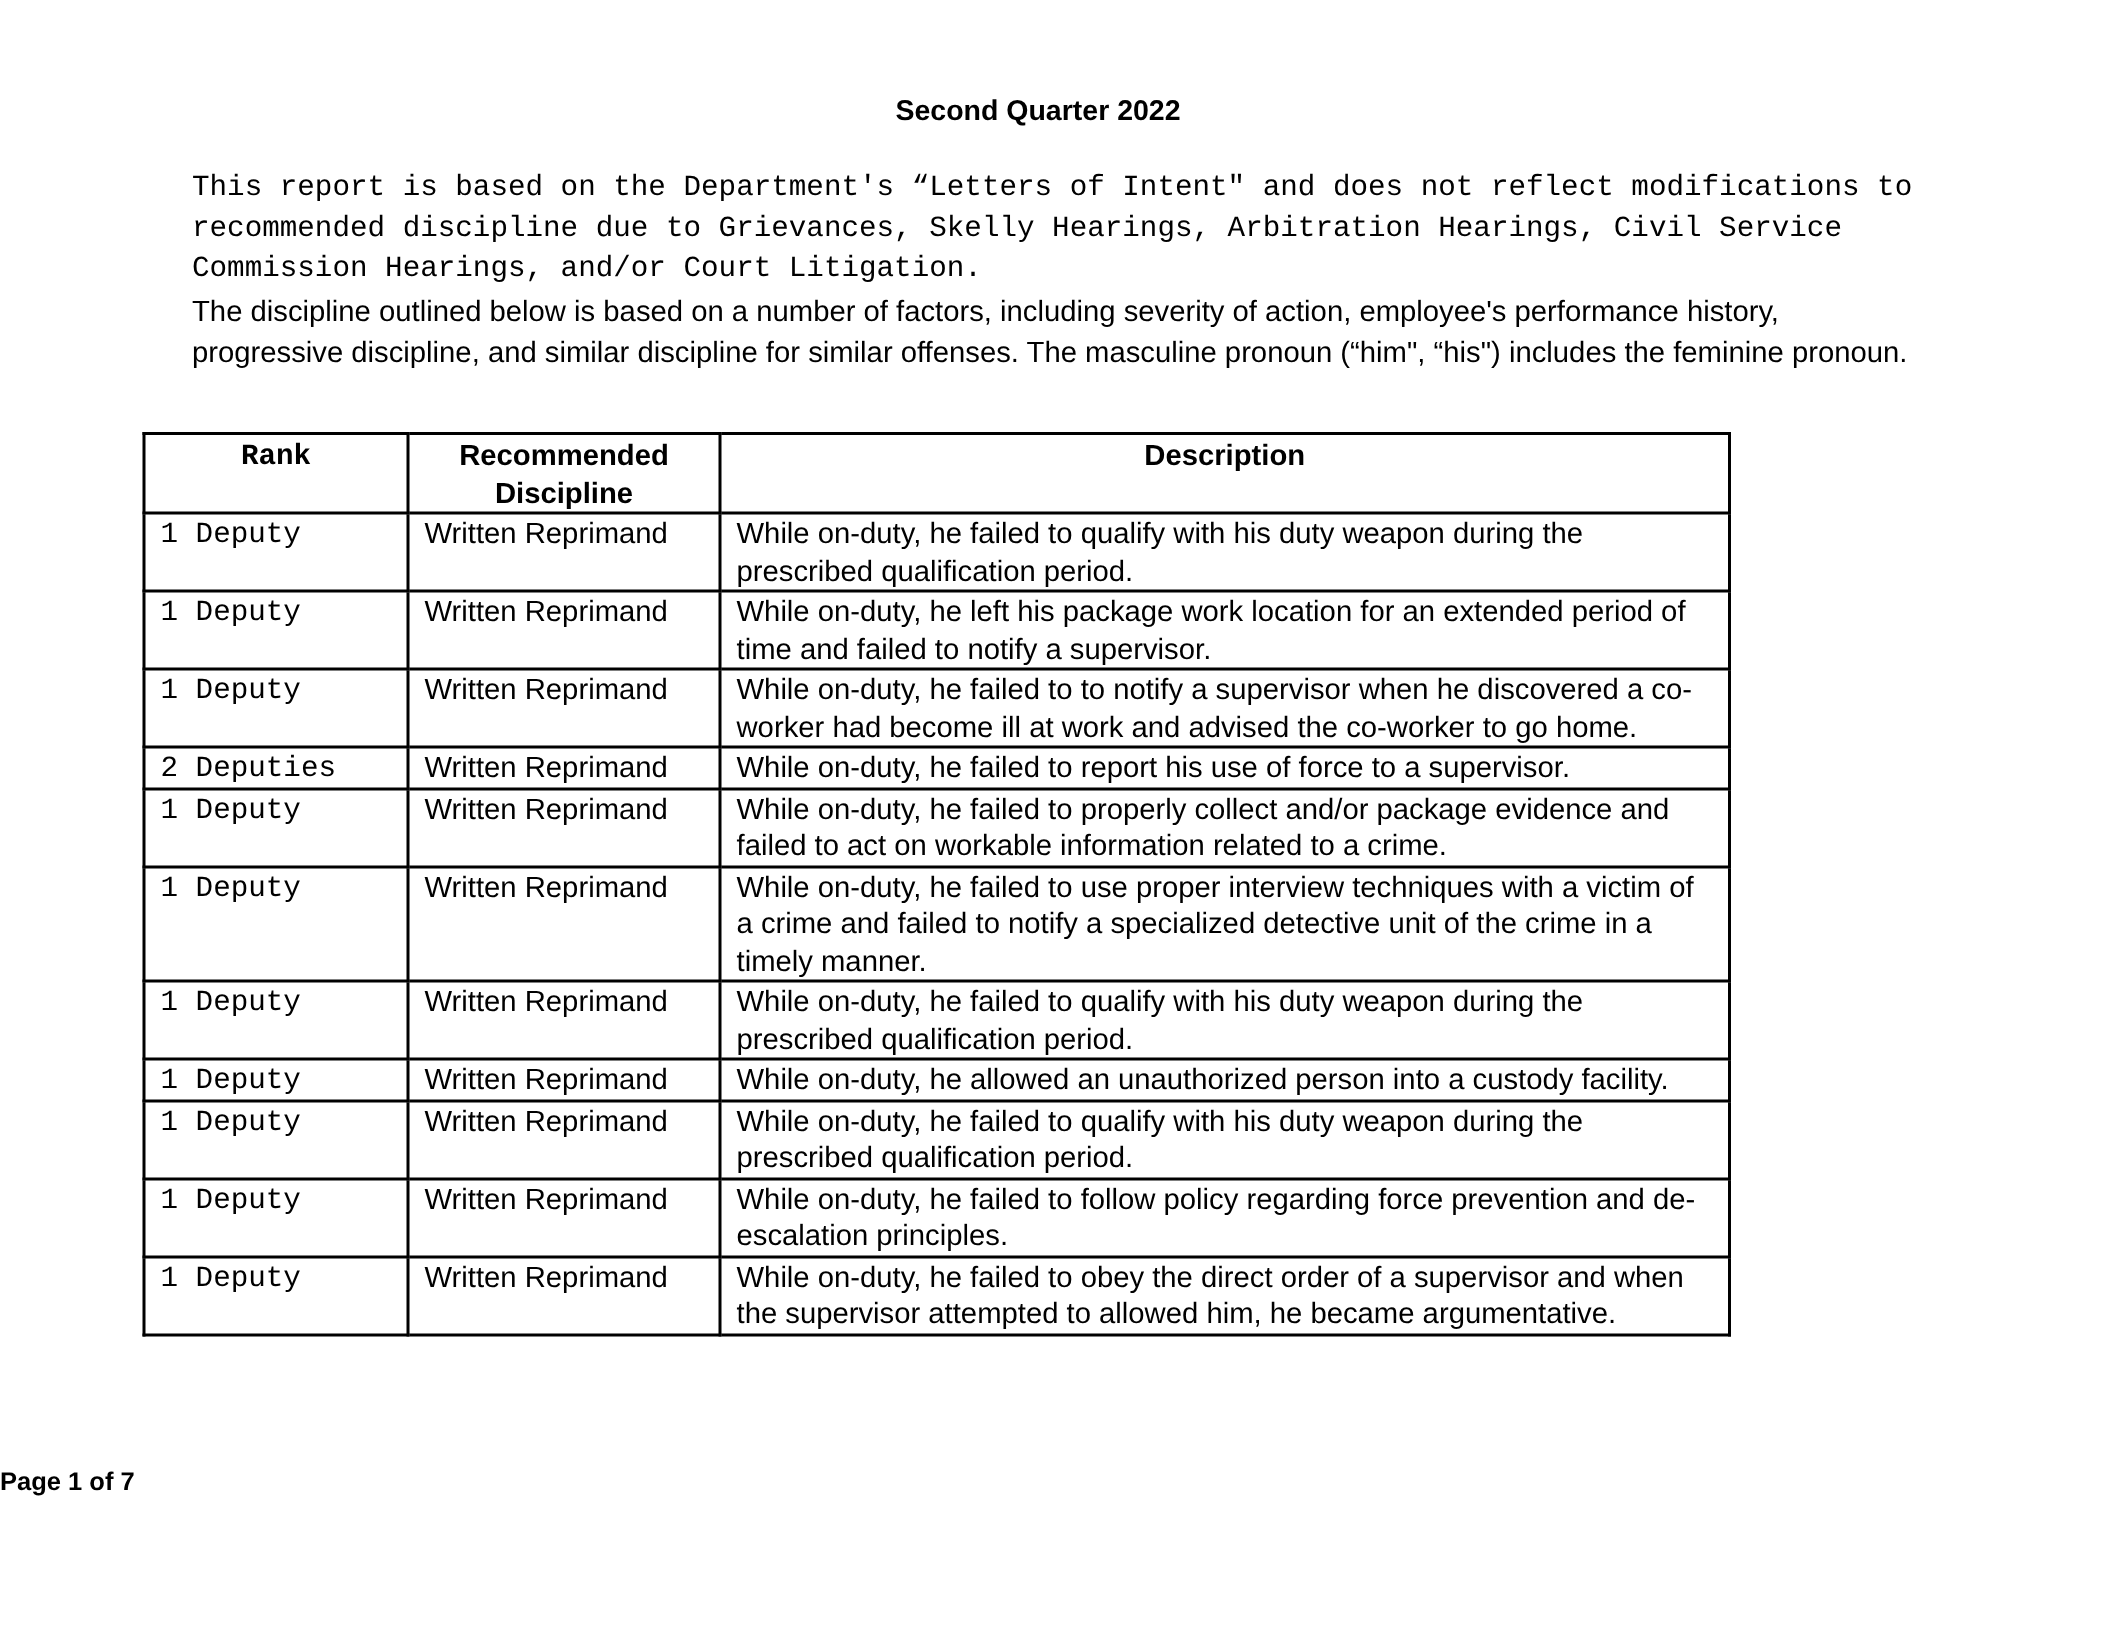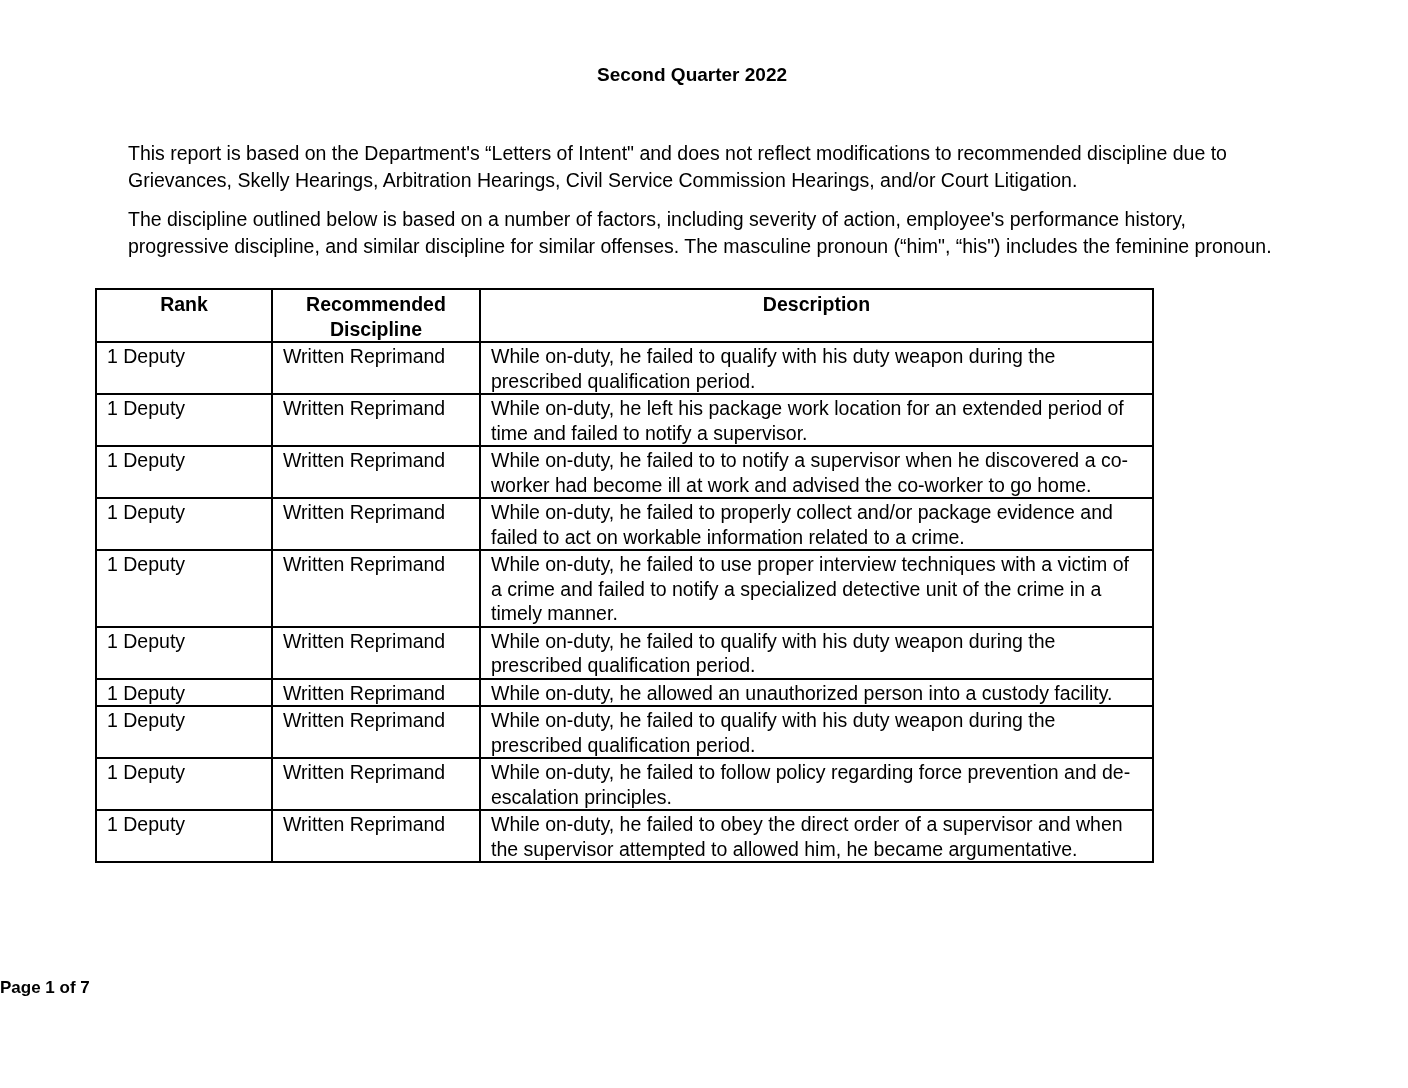"This report is based on" .p1 { font-family: none -> Liberation Mono, monospace; top: 140px -> 112px }
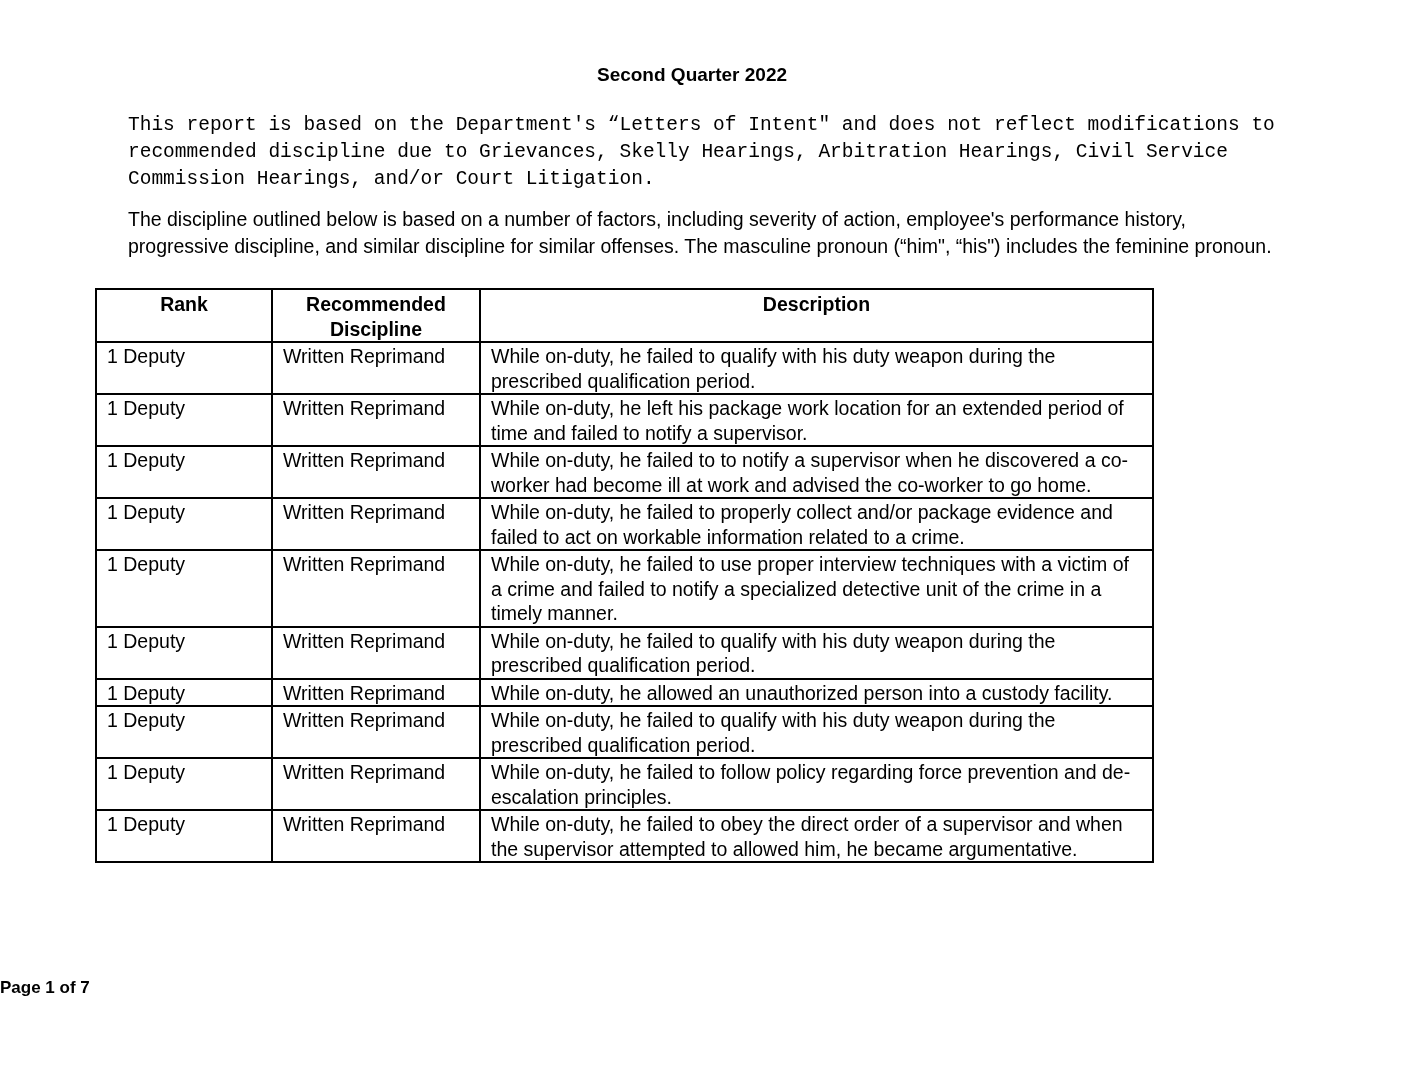"The discipline outlined below is" .p2 { top: 206px -> 195px }
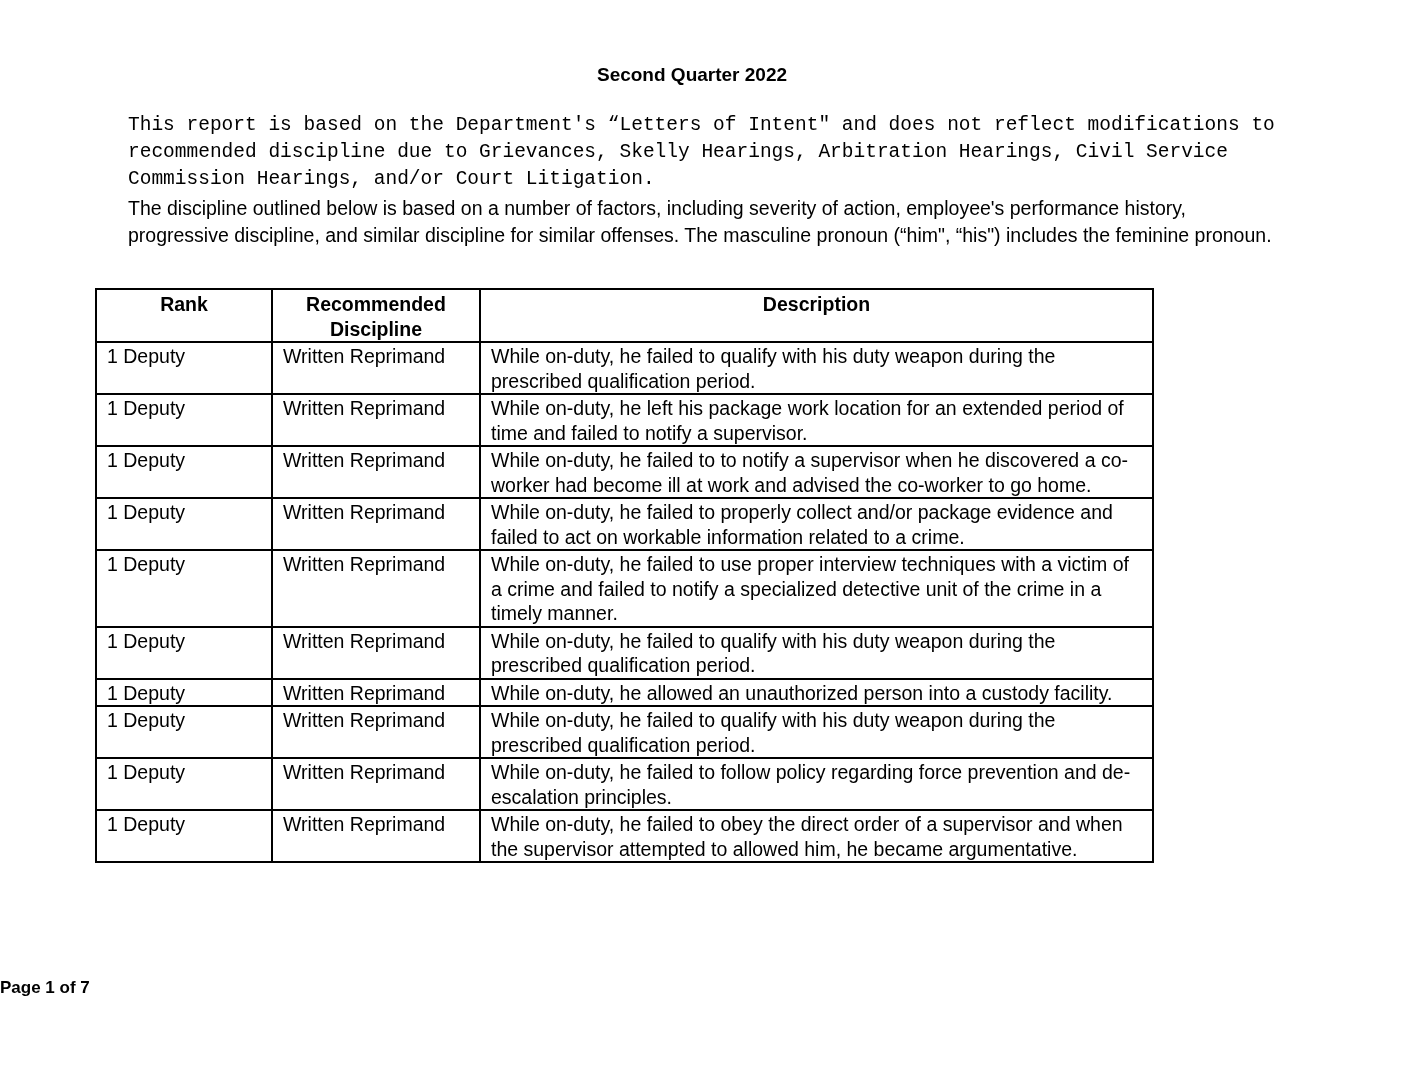"Rank" .c-rank { font-family: none -> Liberation Mono, monospace }
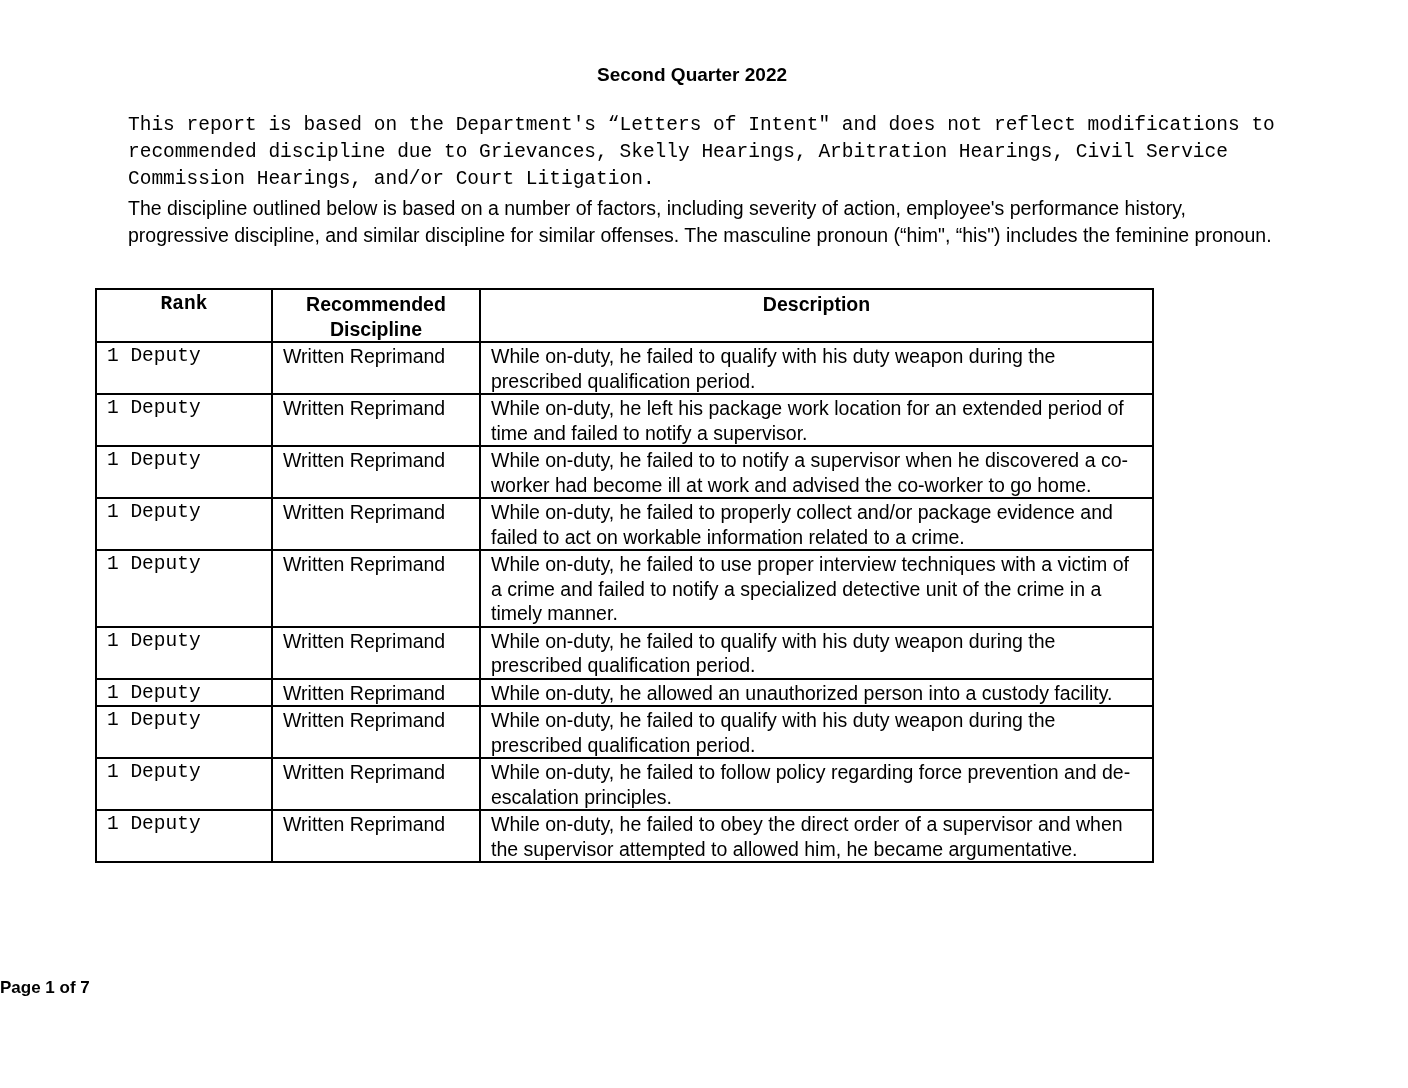"2 Deputies" tr { html: none -> <tr> <td>2 Deputies</td> <td>Written Reprimand</td> <td>While on-duty, he failed to report his use of force to a supervisor.</td> </tr> }
